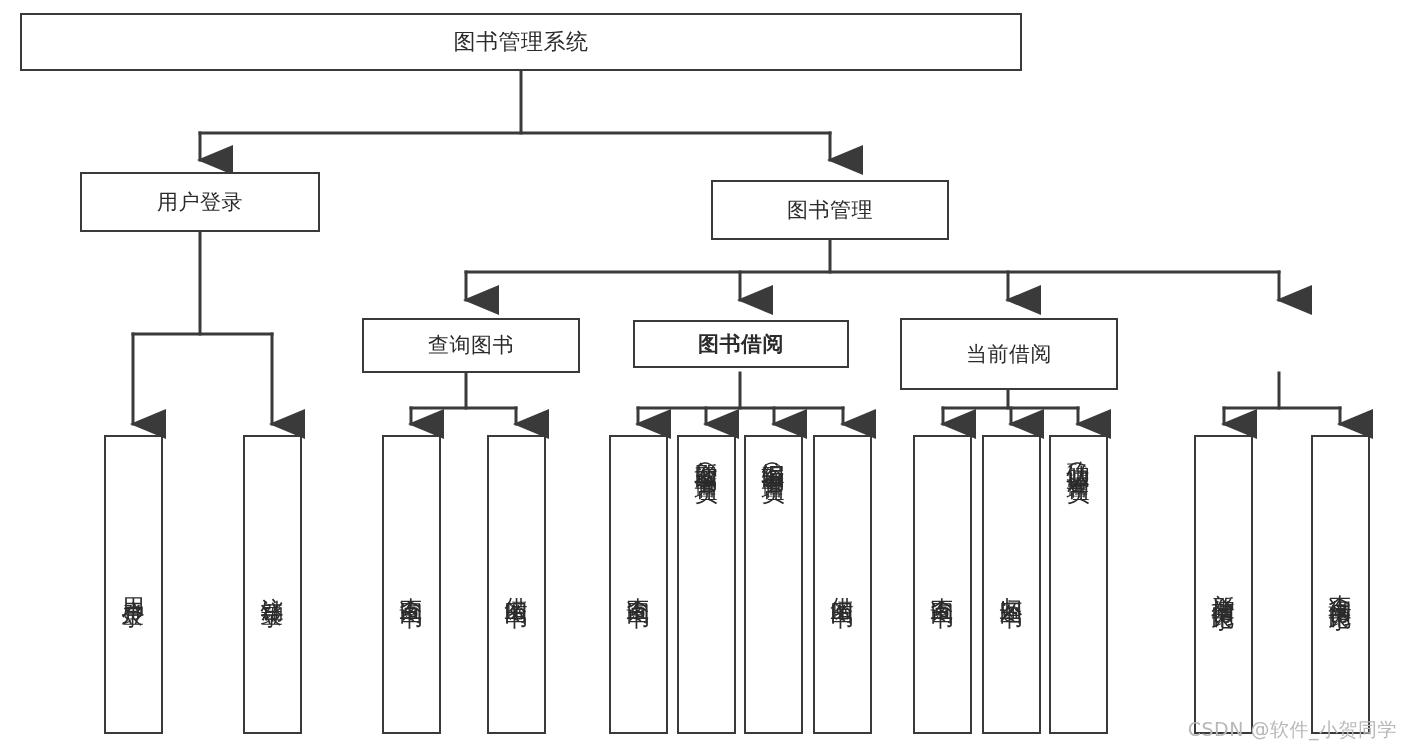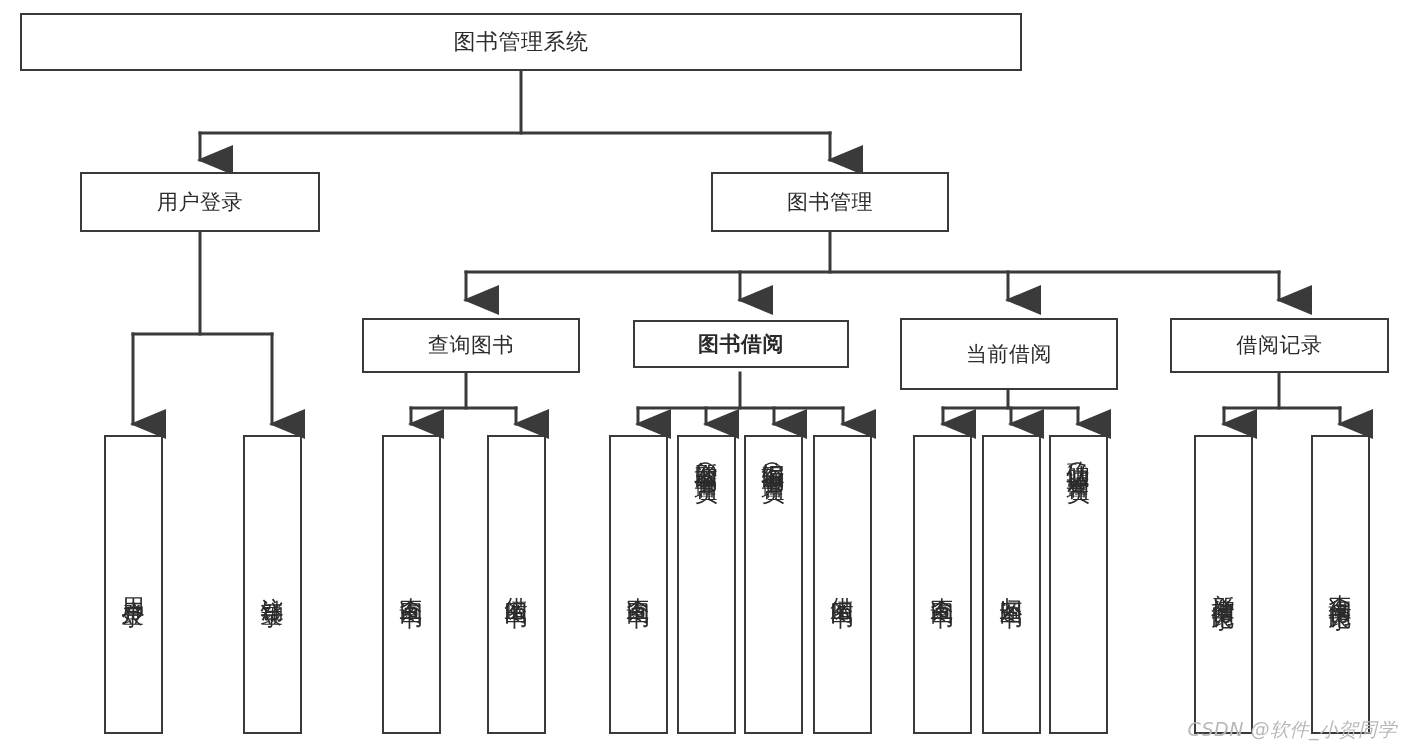"图书管理" div.node { top: 172px -> 180px }
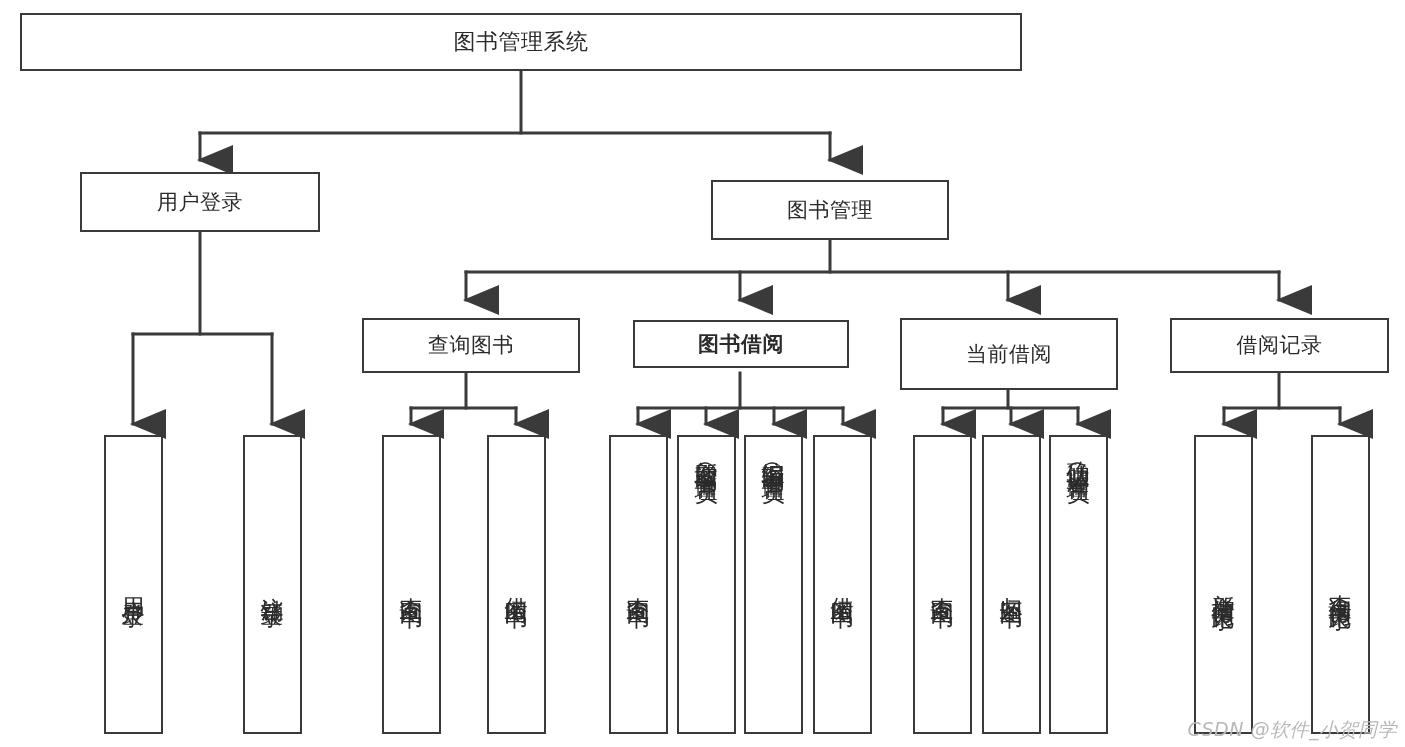"借阅记录" div.node { html: <div> <span>借阅记录</span> </div> -> none }
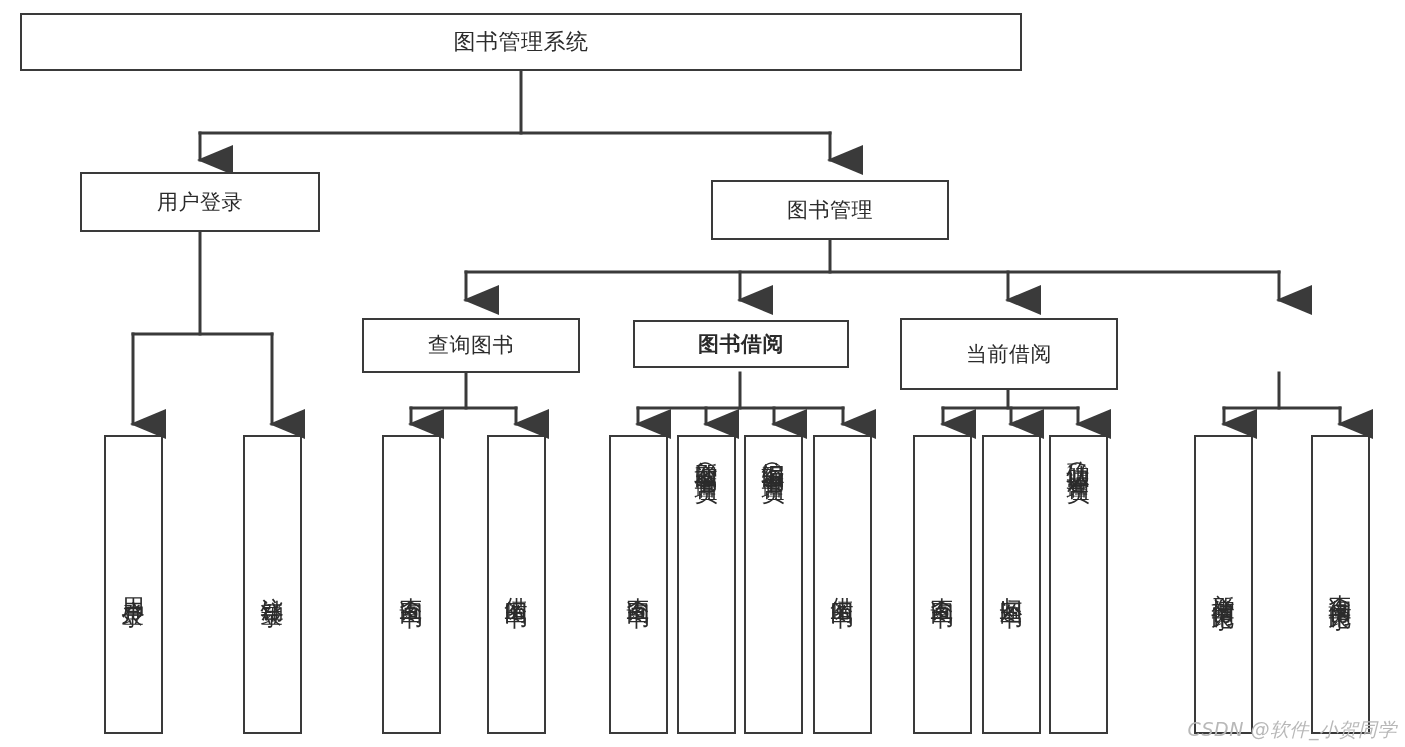"CSDN @软件_小贺同学" .watermark { font-style: italic -> none }
